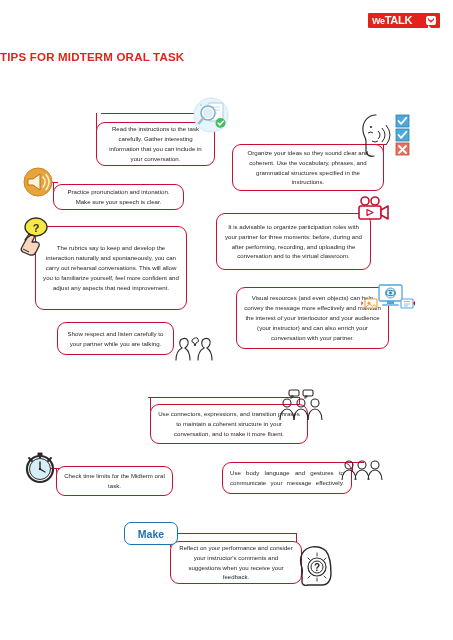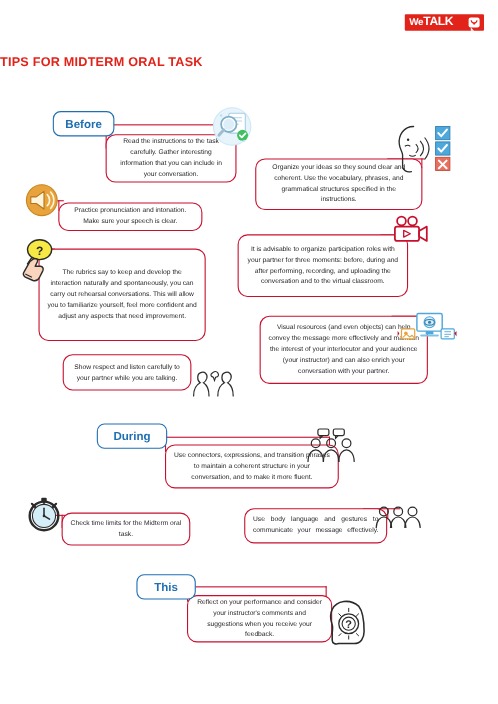"Before" div.pill { html: <div>Before</div> -> none }
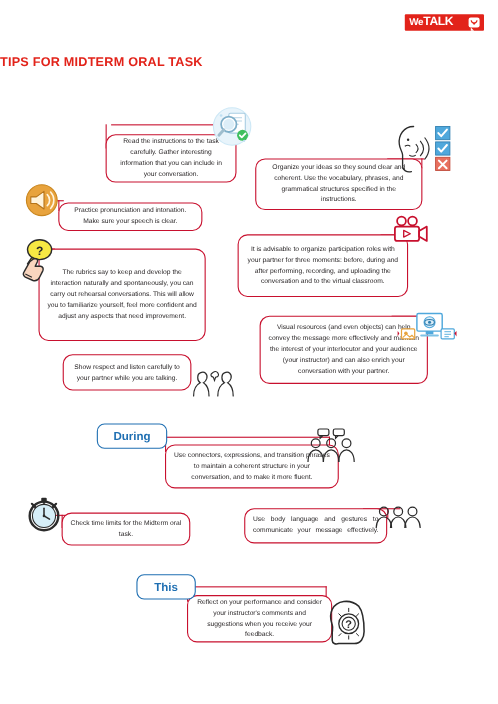"During" div.pill { html: <div>During</div> -> none }
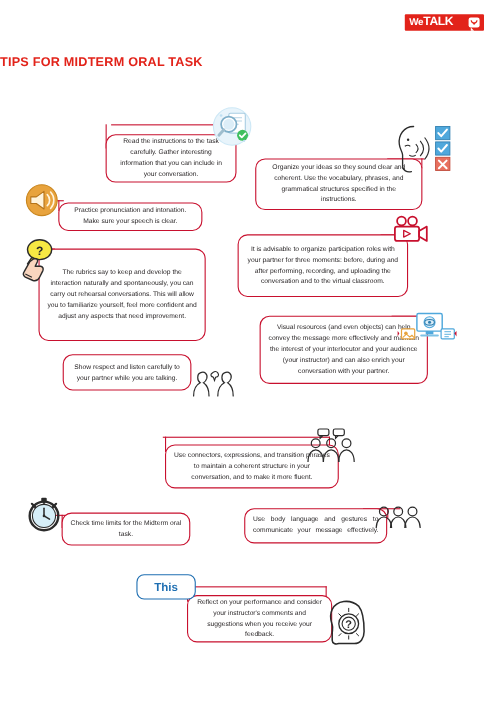"This" div.pill { text: This -> Make }
